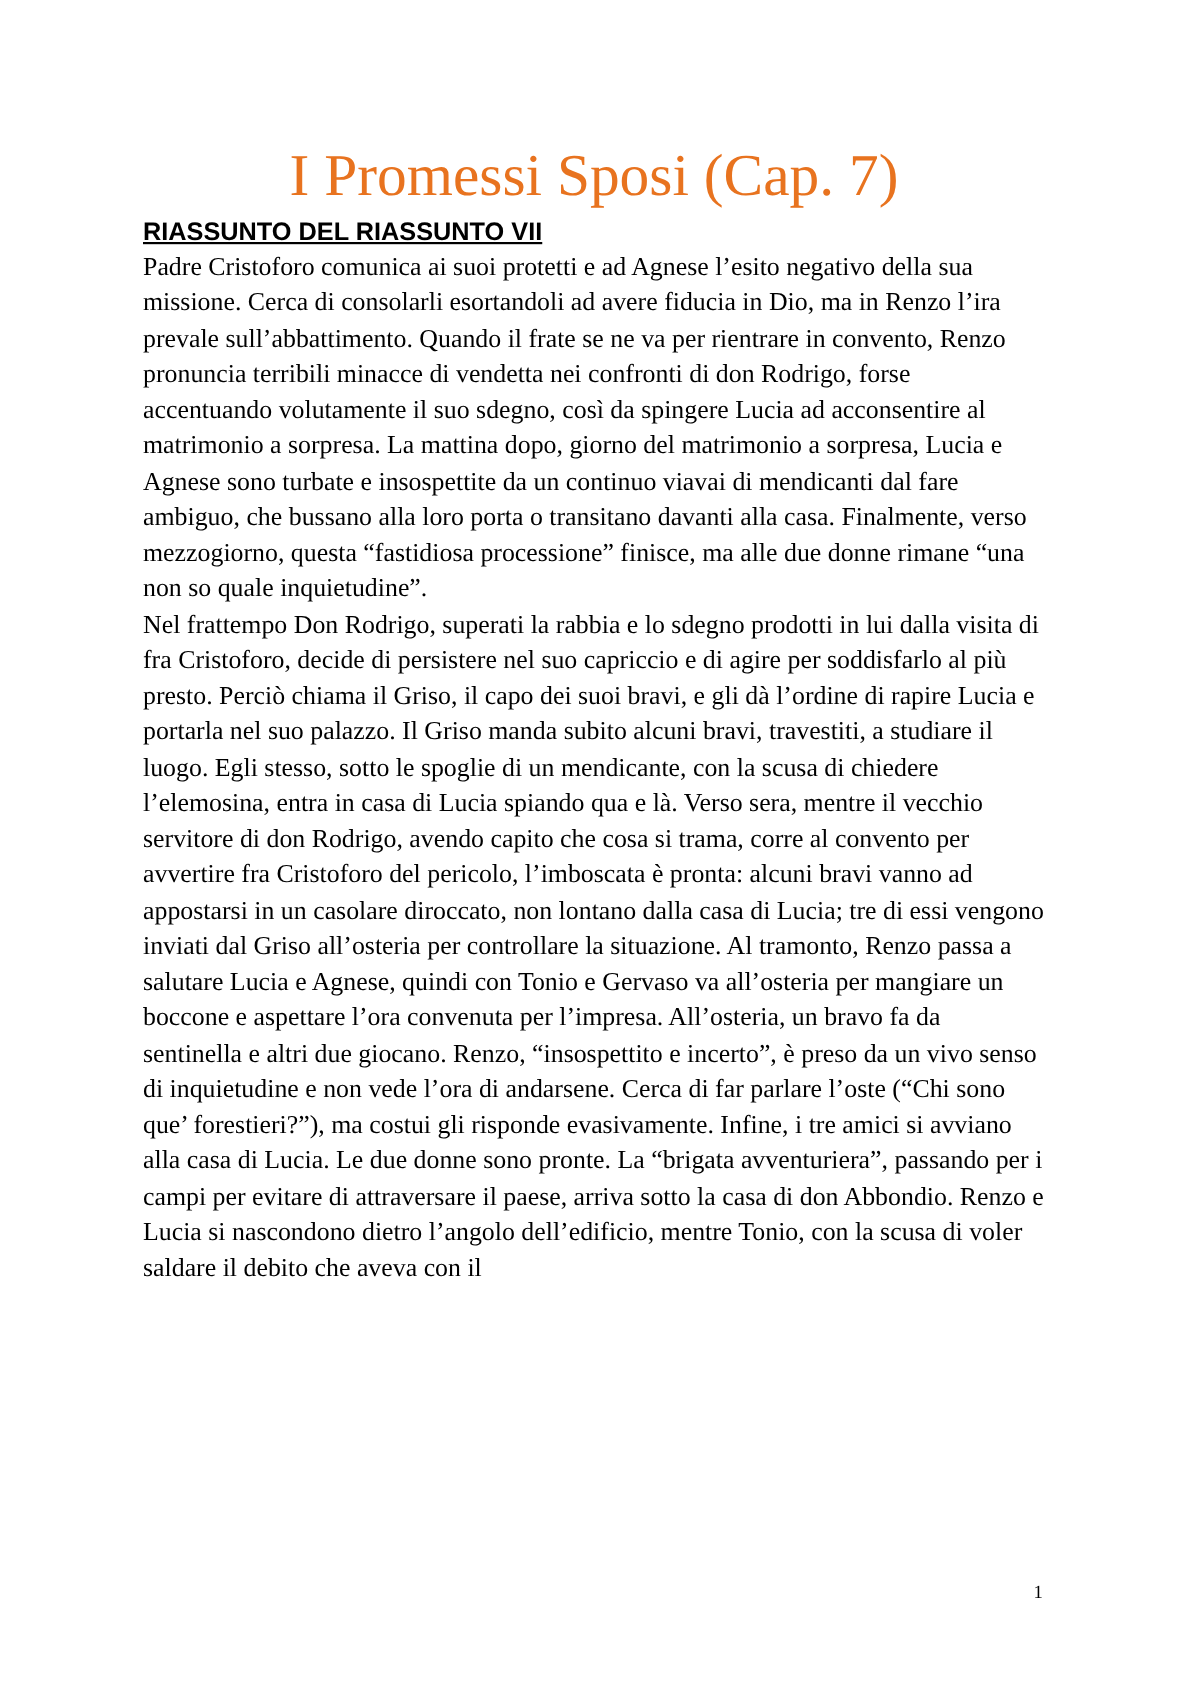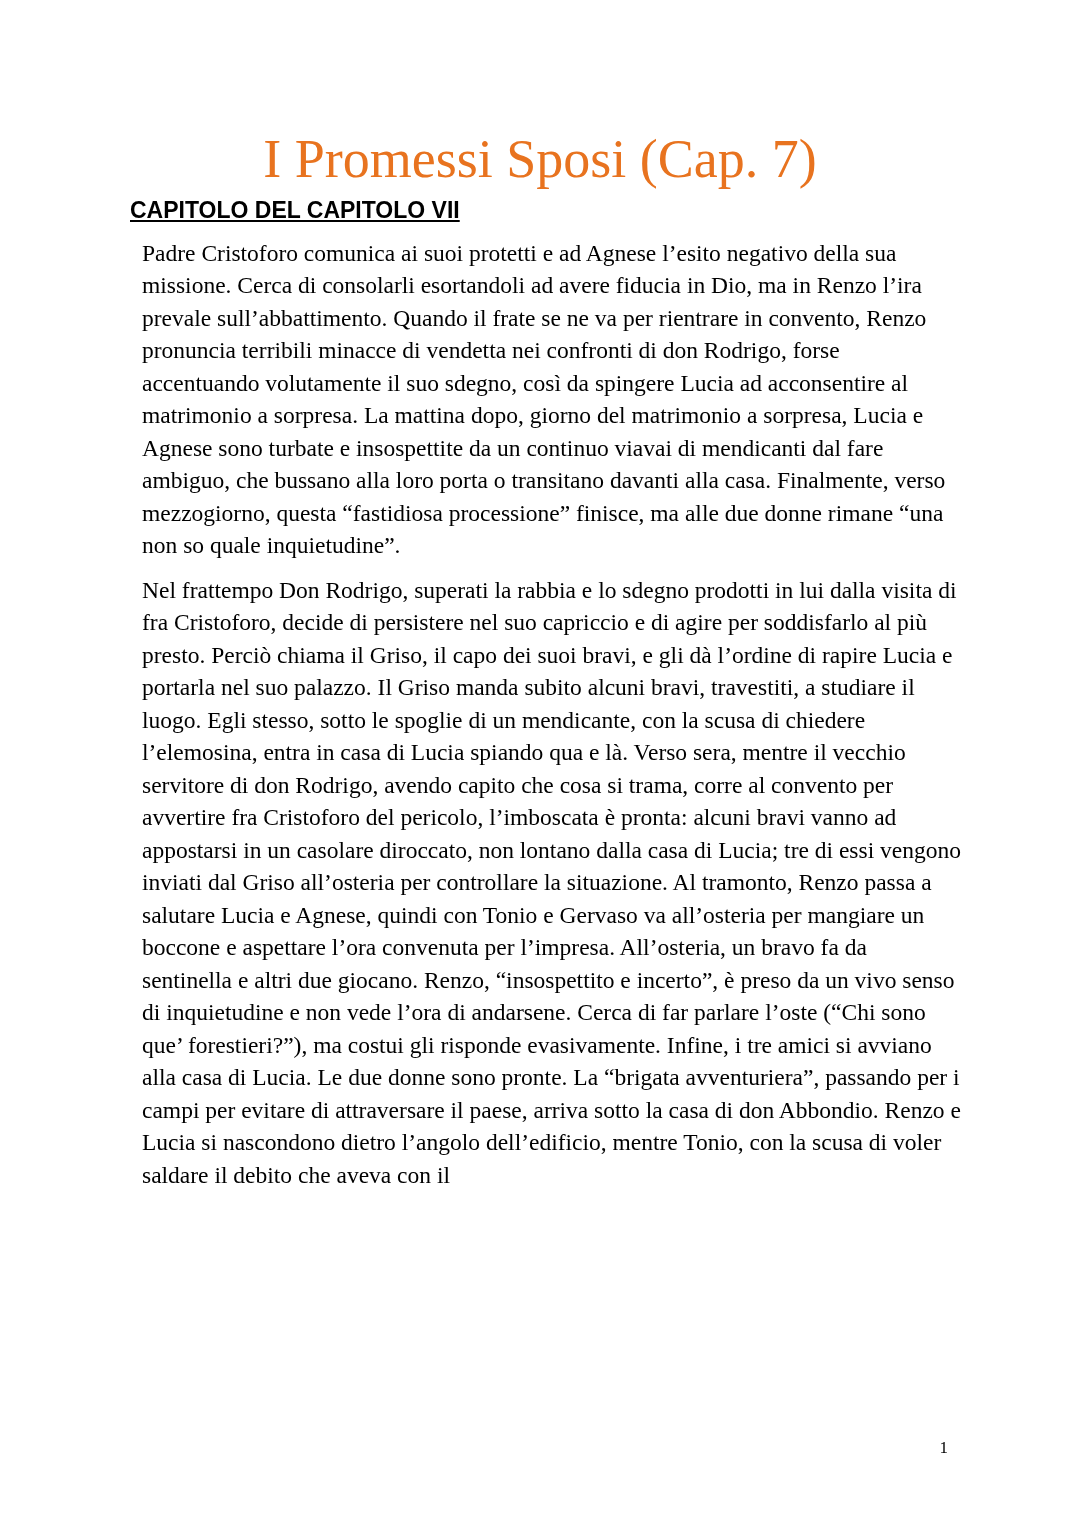"CAPITOLO DEL CAPITOLO VII" h2.section-heading { text: CAPITOLO DEL CAPITOLO -> RIASSUNTO DEL RIASSUNTO }
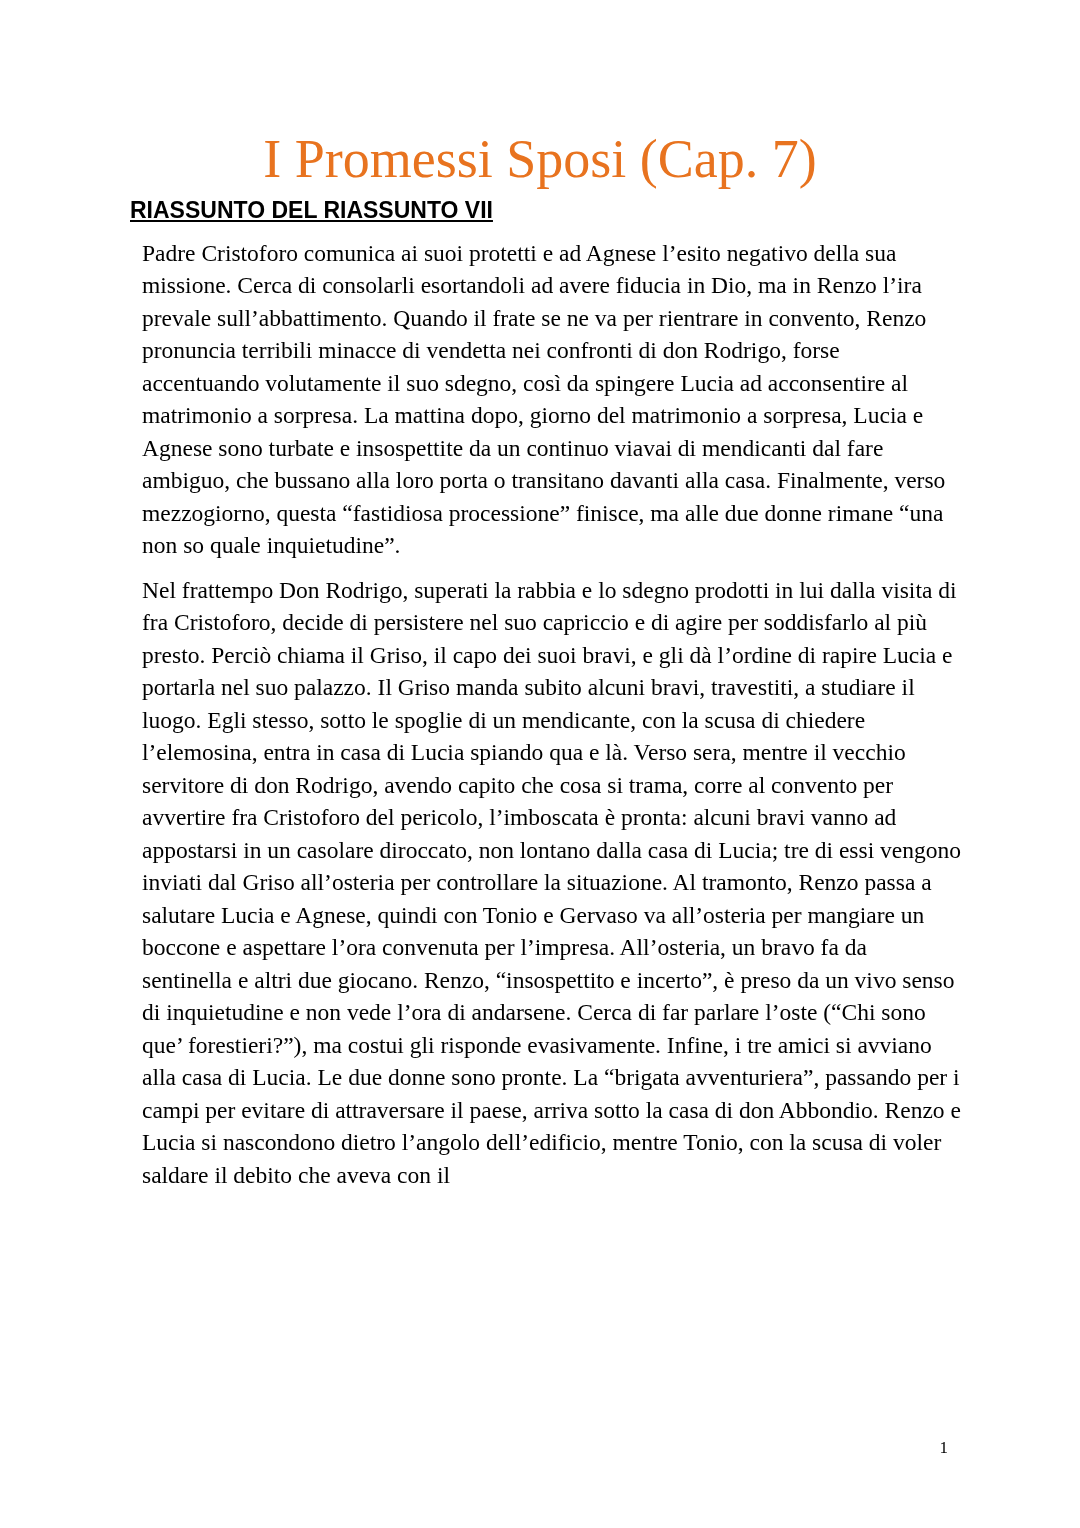"Padre Cristoforo comunica ai suoi" .body-text p { margin: 12px -> 0 }
